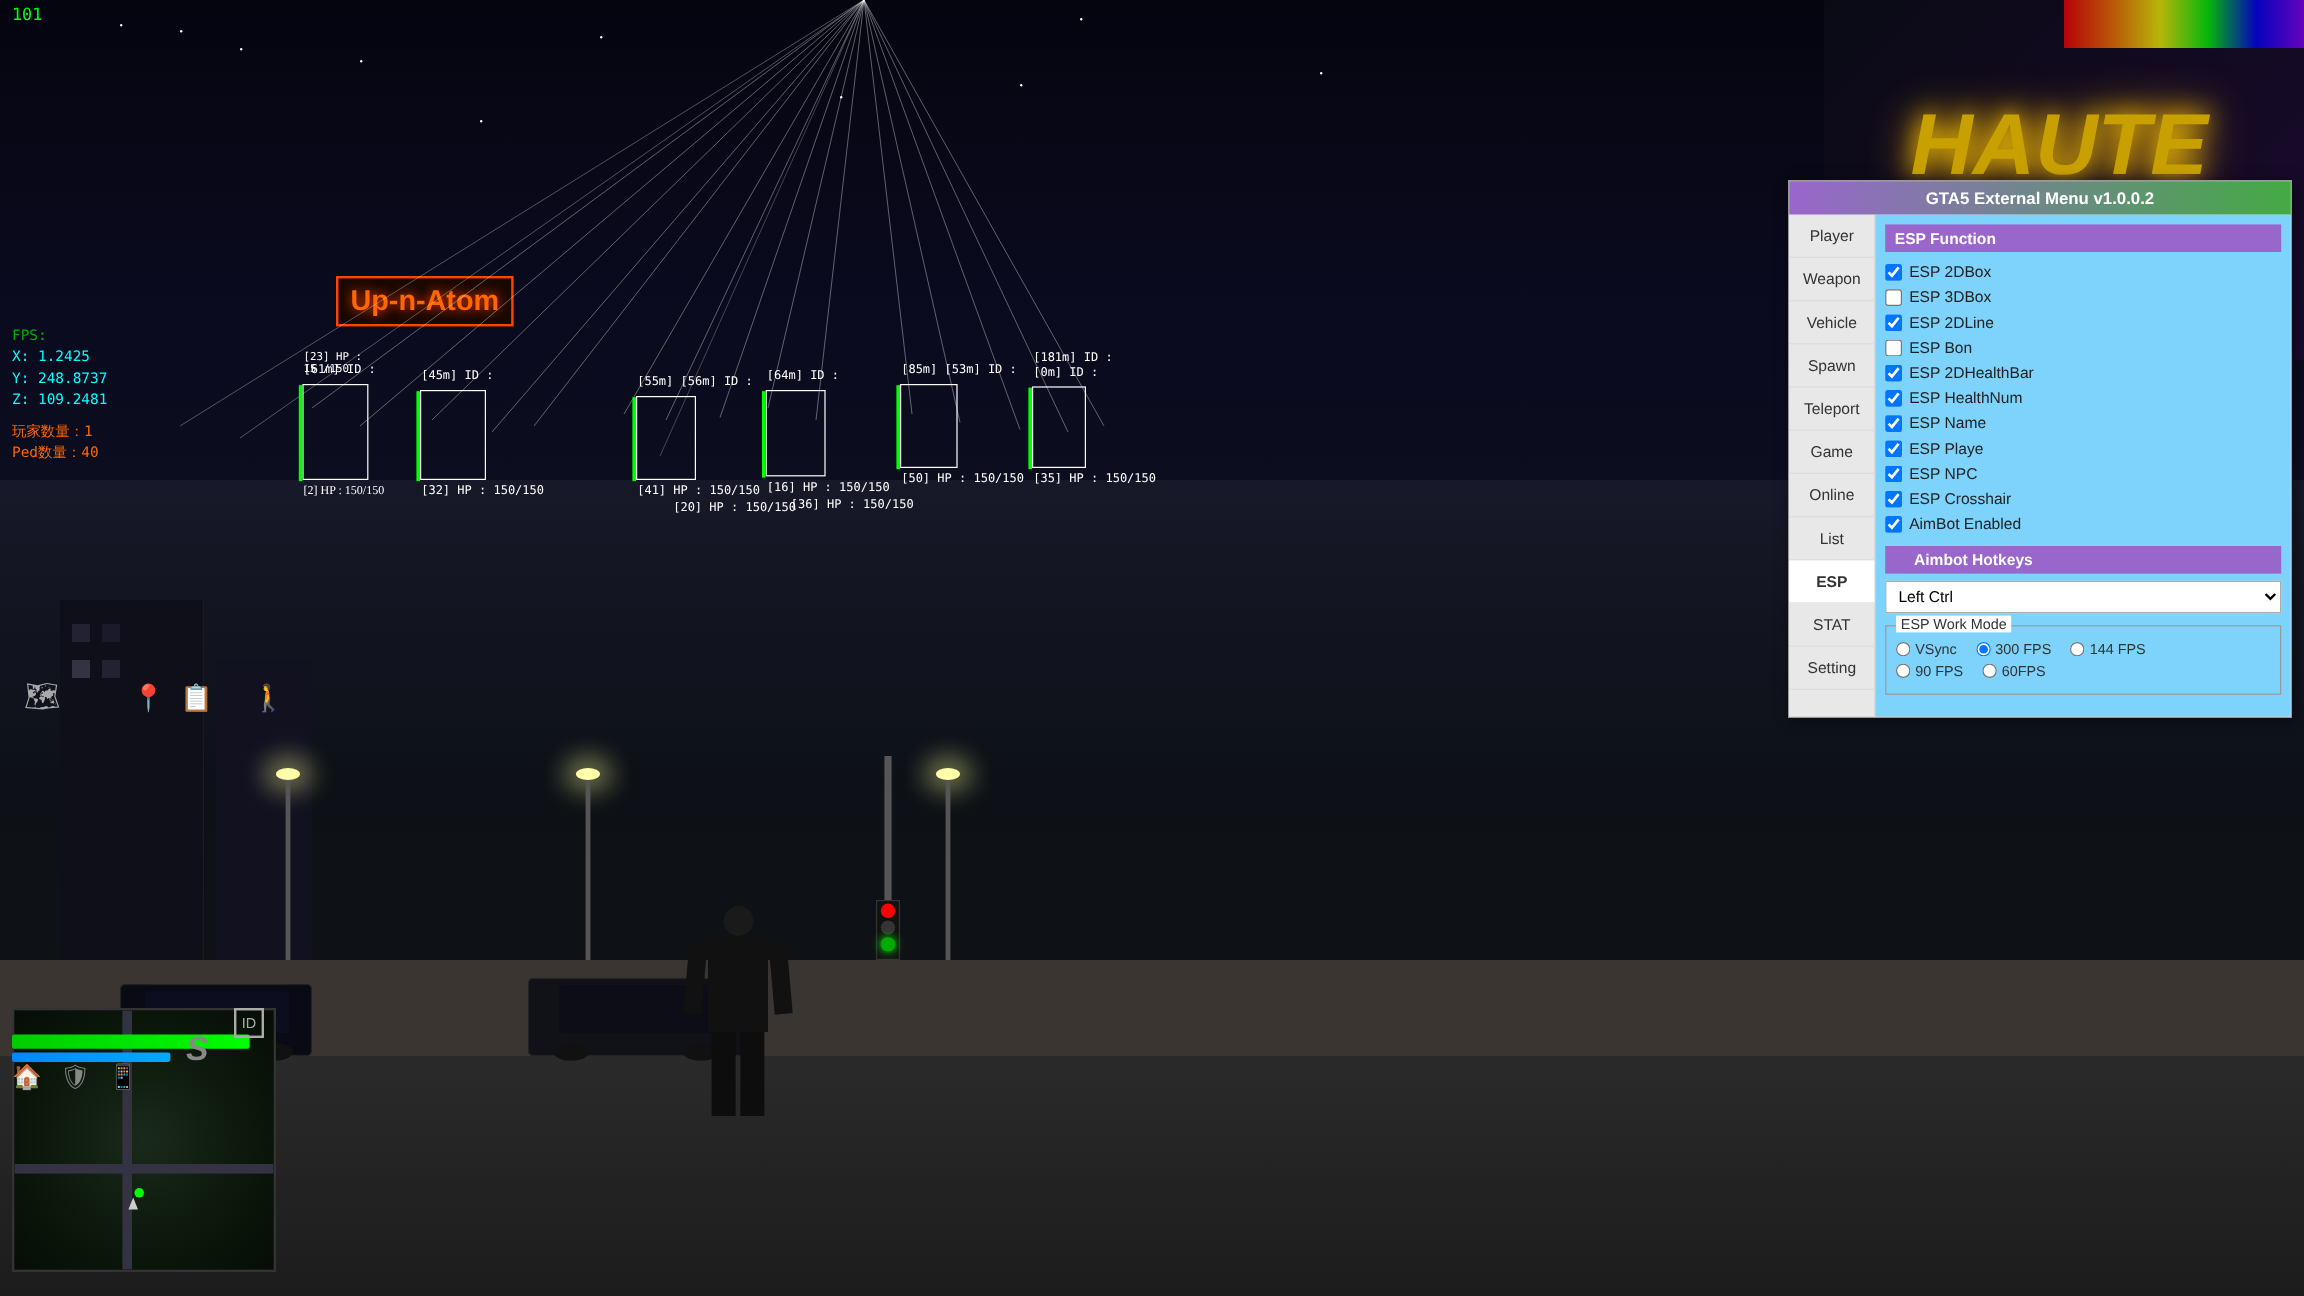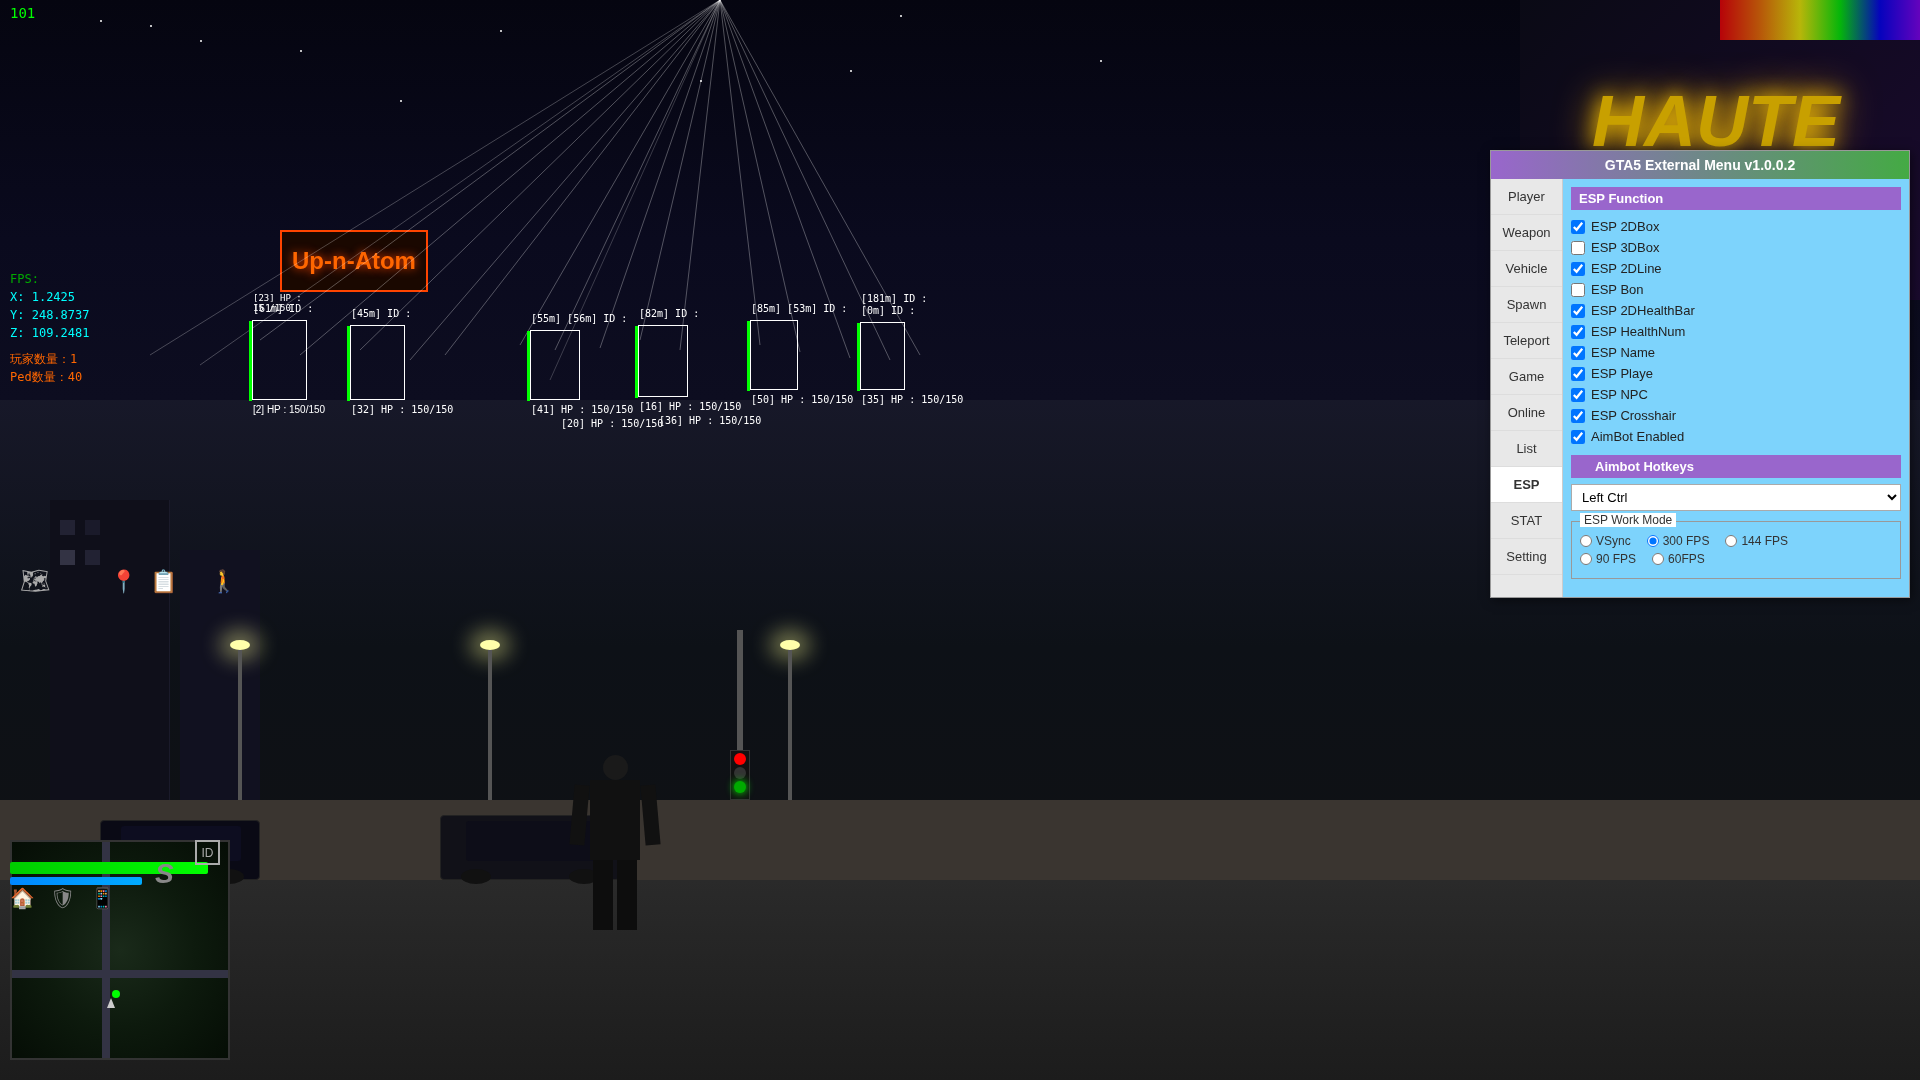"Up-n-Atom" .sign-upatom { padding: 15px 10px -> 5px 10px }
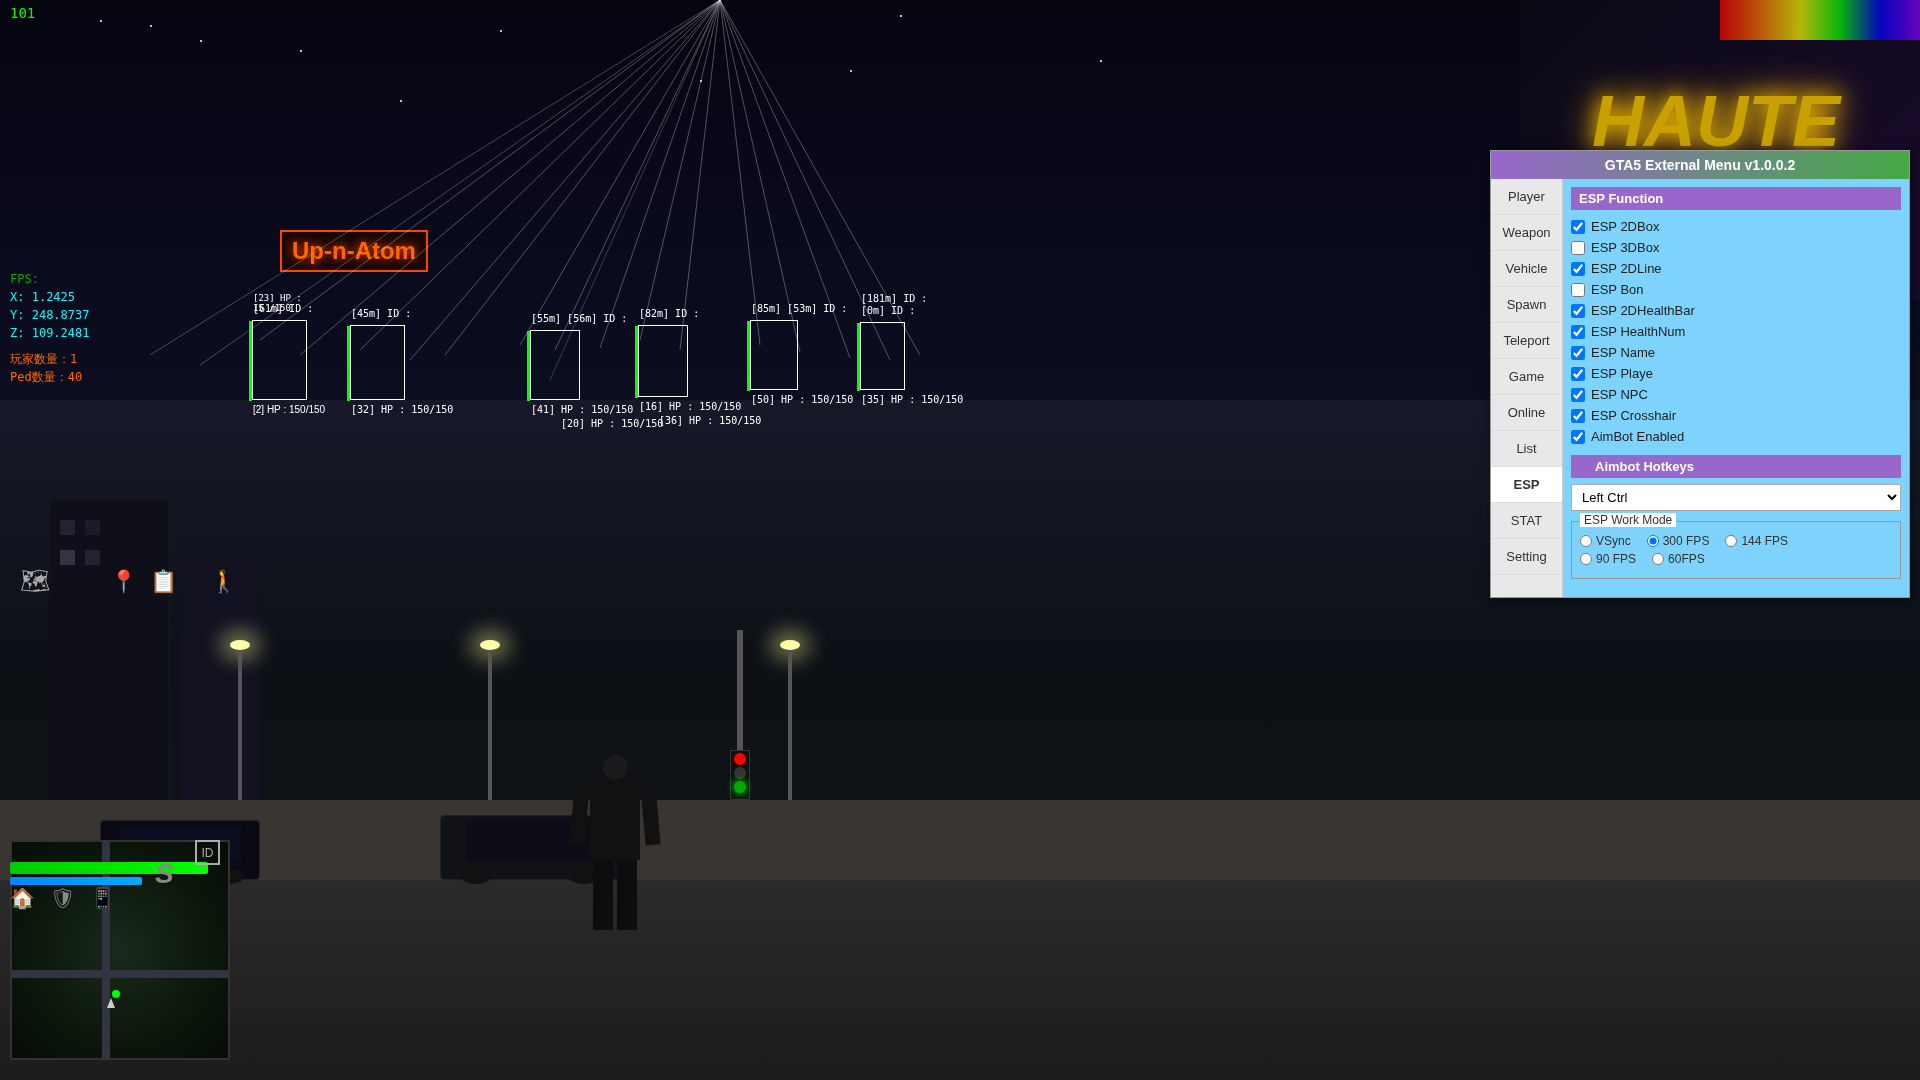"[82m] ID :" div { text: 82m -> 64m }
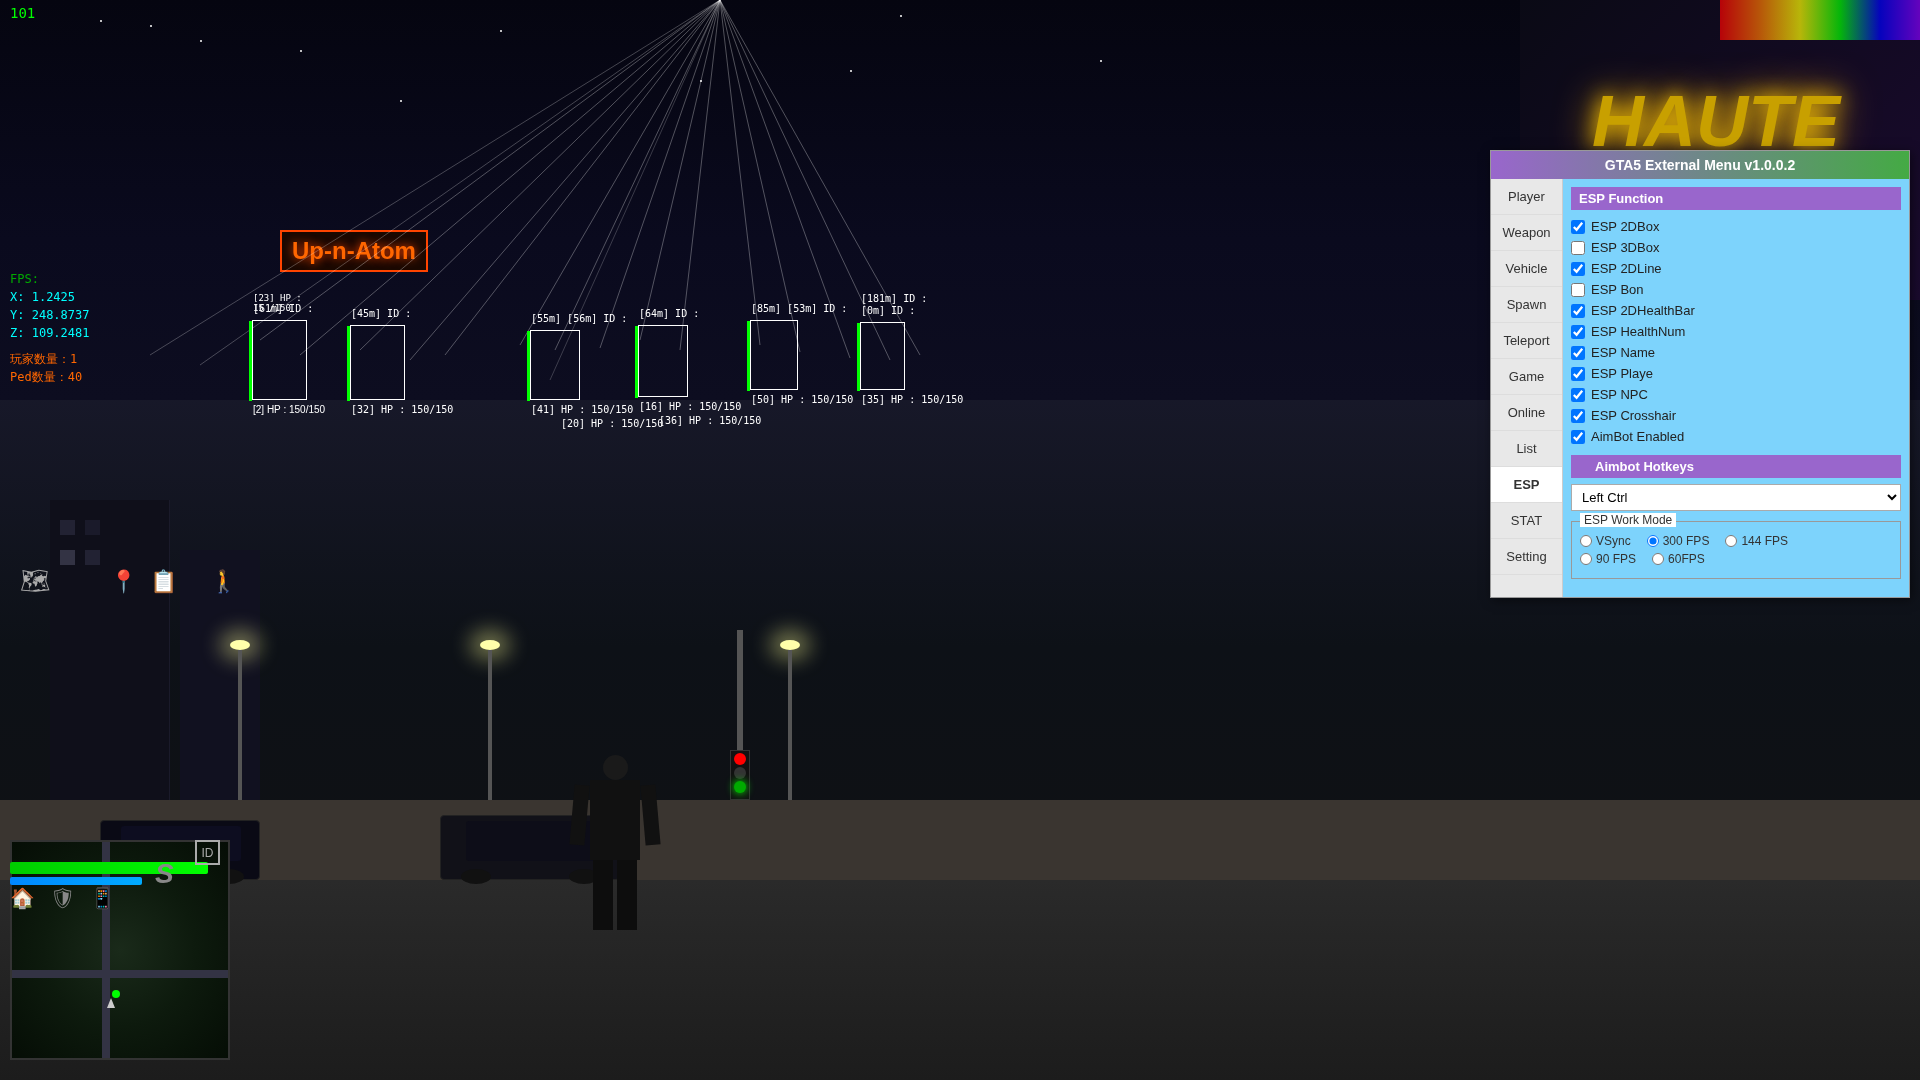"[2] HP : 150/150" div { font-family: Liberation Sans, sans-serif -> Liberation Serif, serif }
